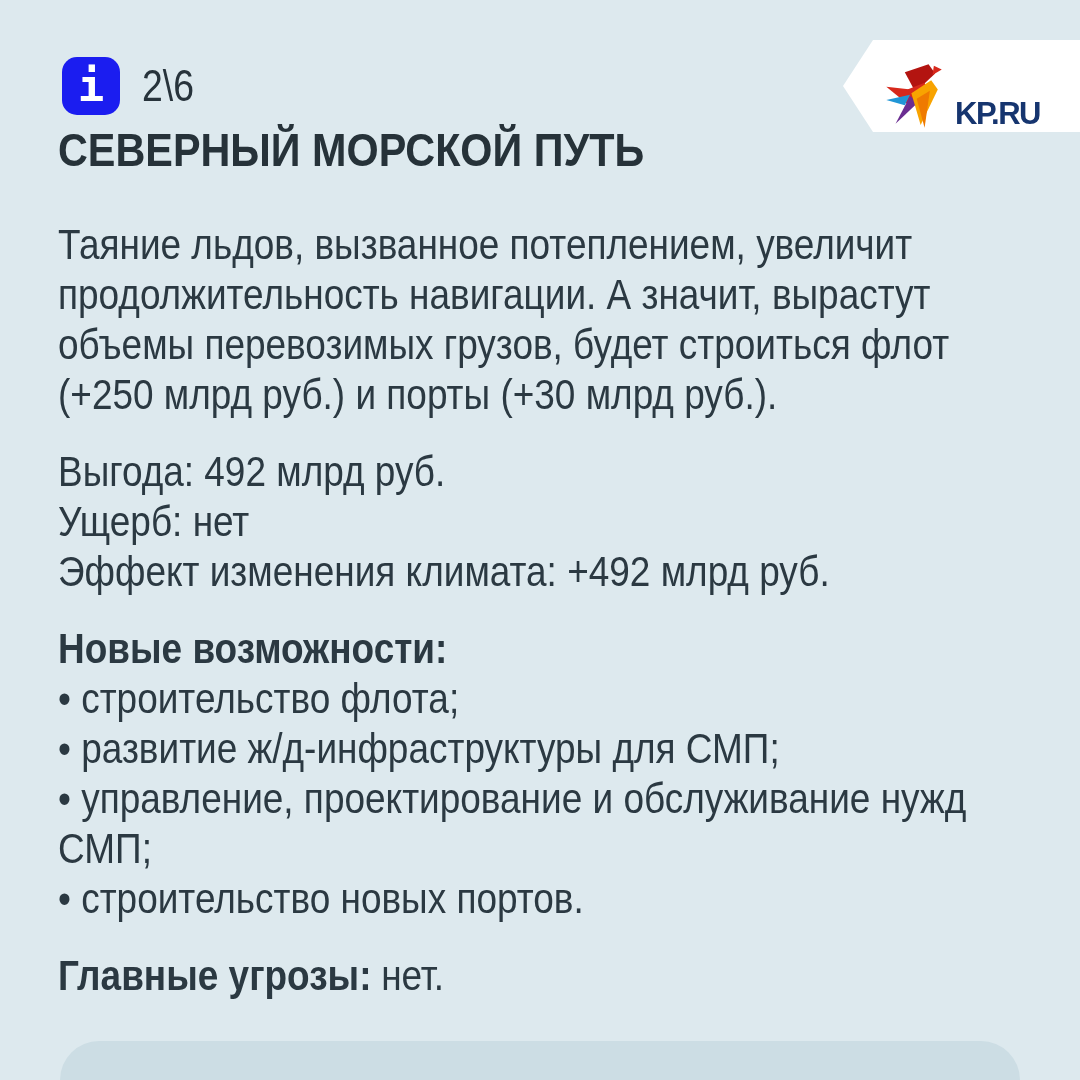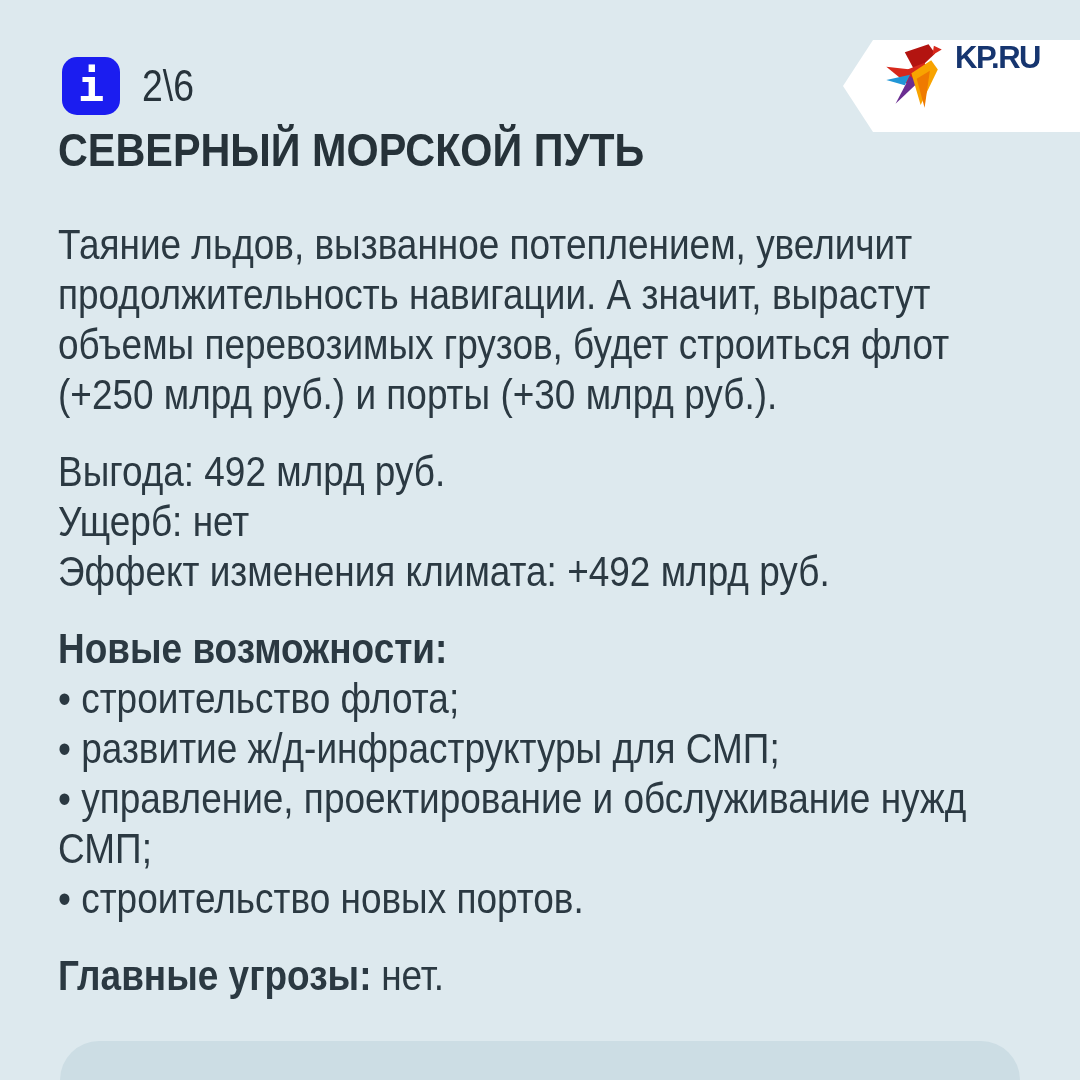"KP.RU" .kp-banner { align-items: flex-start -> flex-end }
